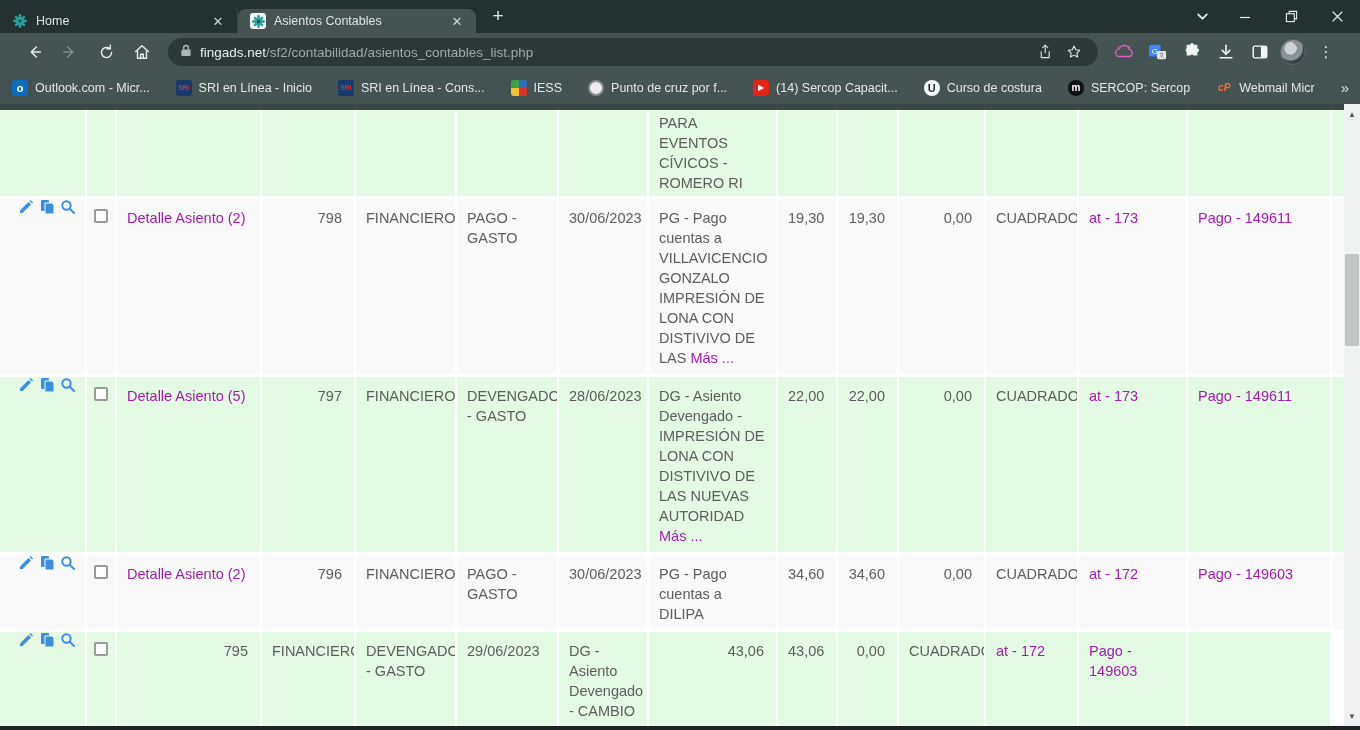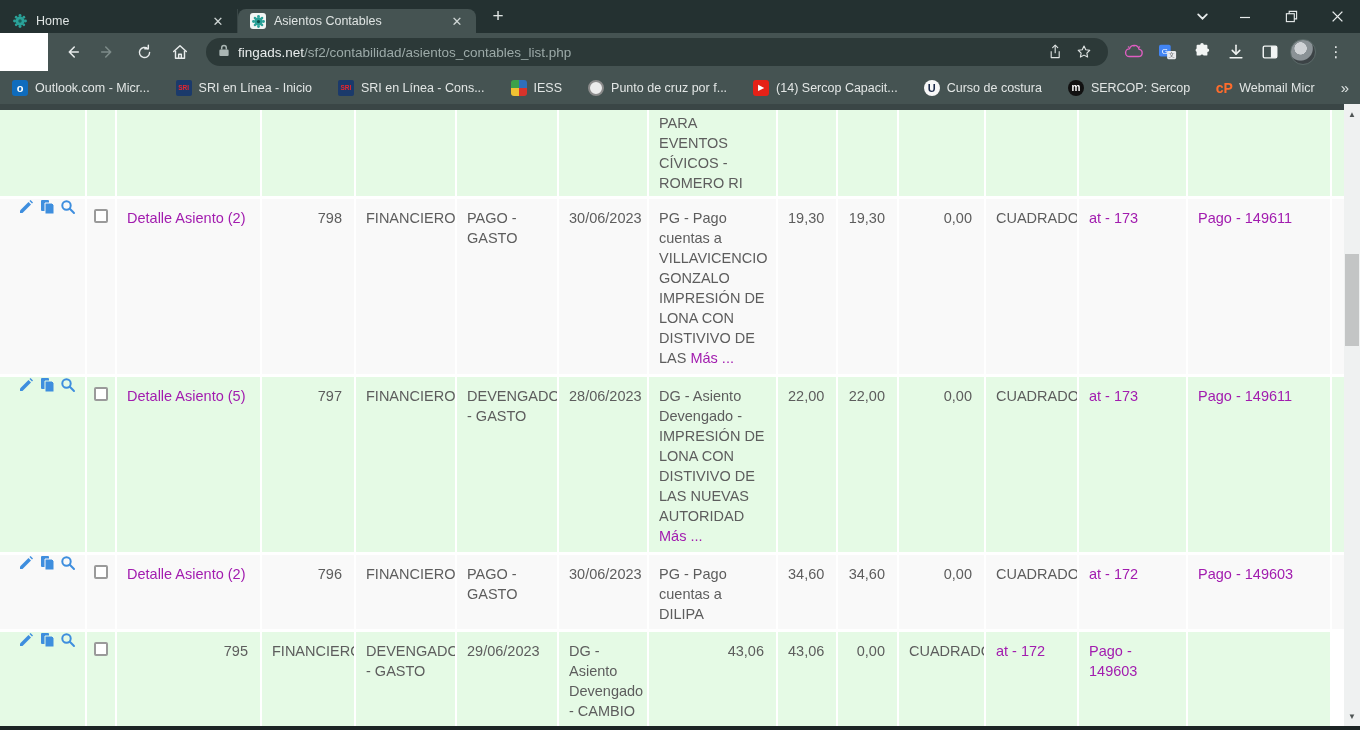"fingads.net/sf2/contabilidad/asientos_co" .toolbar { margin-left: 48px -> none; padding: 0 8px -> 0 18px }
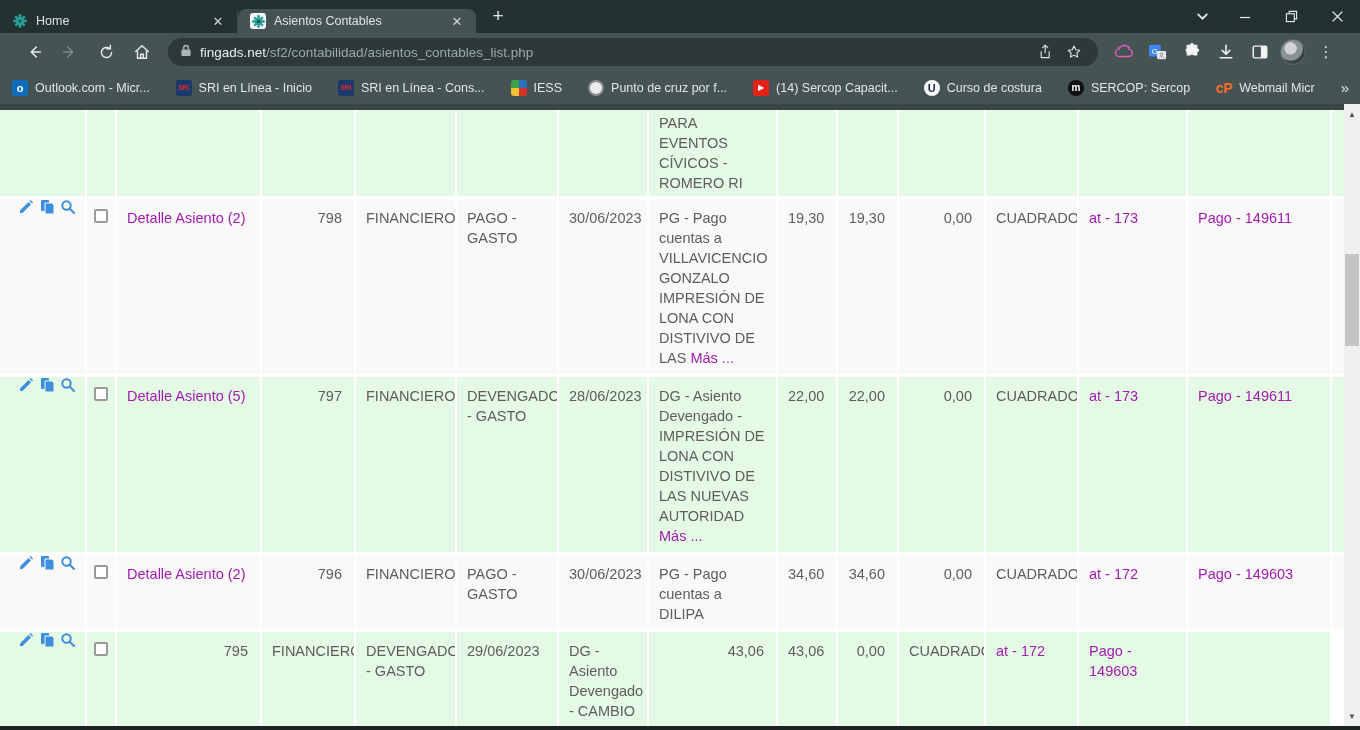"cP" .ic-cpanel { font-size: 14px -> 10px; font-style: none -> italic }
